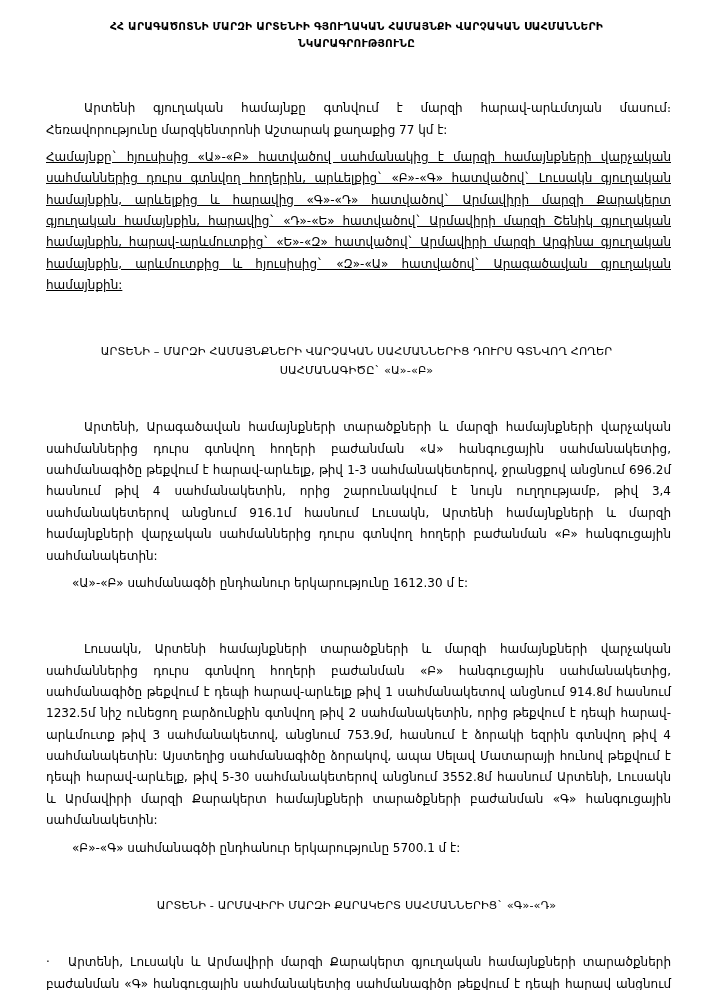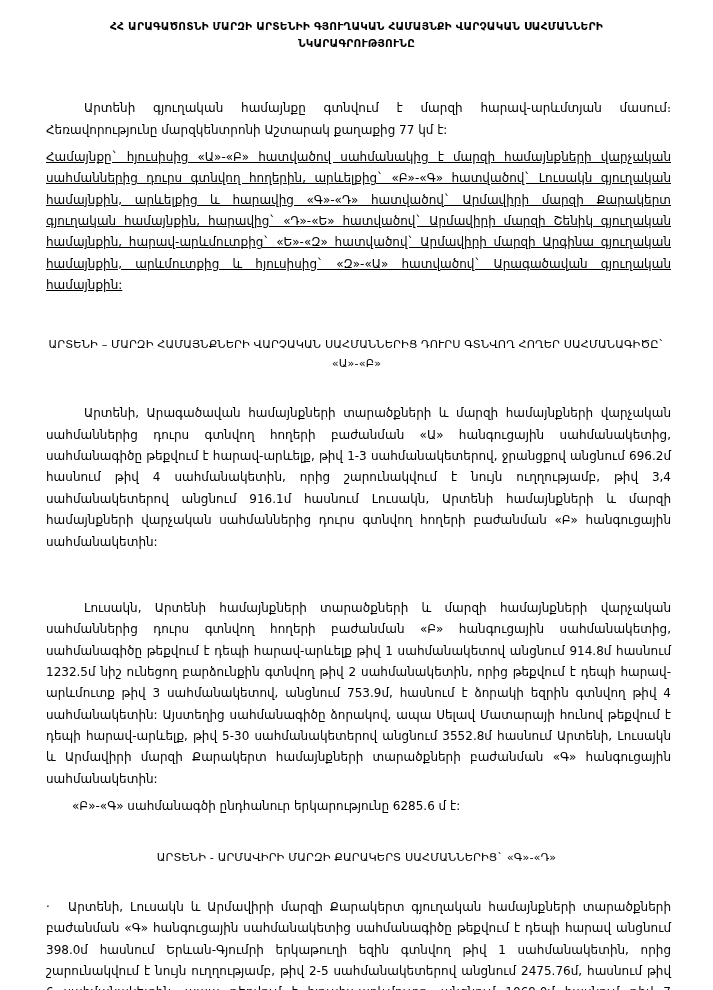"ԱՐՏԵՆԻ – ՄԱՐԶԻ ՀԱՄԱՅՆՔՆԵՐԻ ՎԱՐՉԱԿԱՆ" .section-heading { margin: 4px -> 11px }
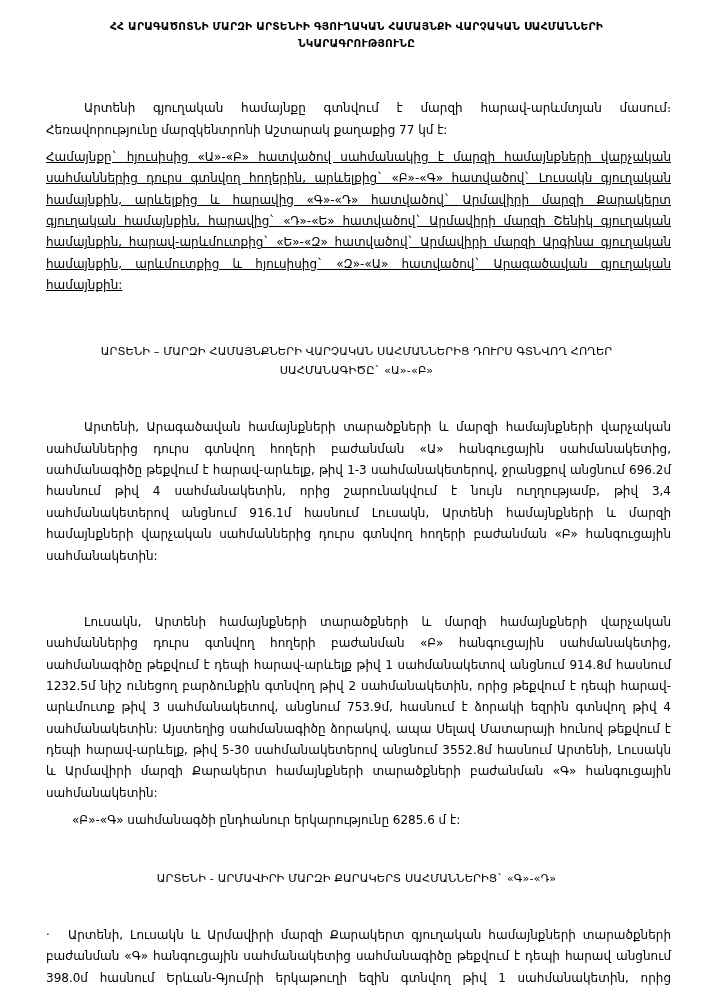"«Ա»-«Բ» սահմանագծի ընդհանուր" p.para { html: none -> <p>«Ա»-«Բ» սահմանագծի ընդհանուր երկարությունը 1612.30 մ է:</p> }
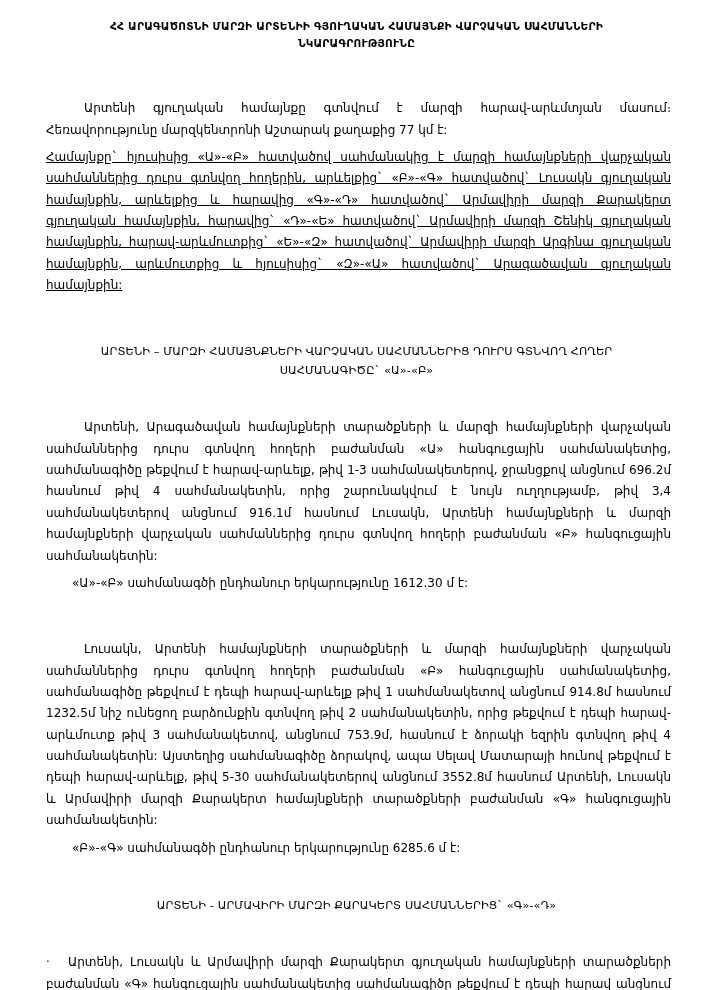"«Բ»-«Գ» սահմանագծի ընդհանուր" p.para { text: 6285.6 -> 5700.1 }
